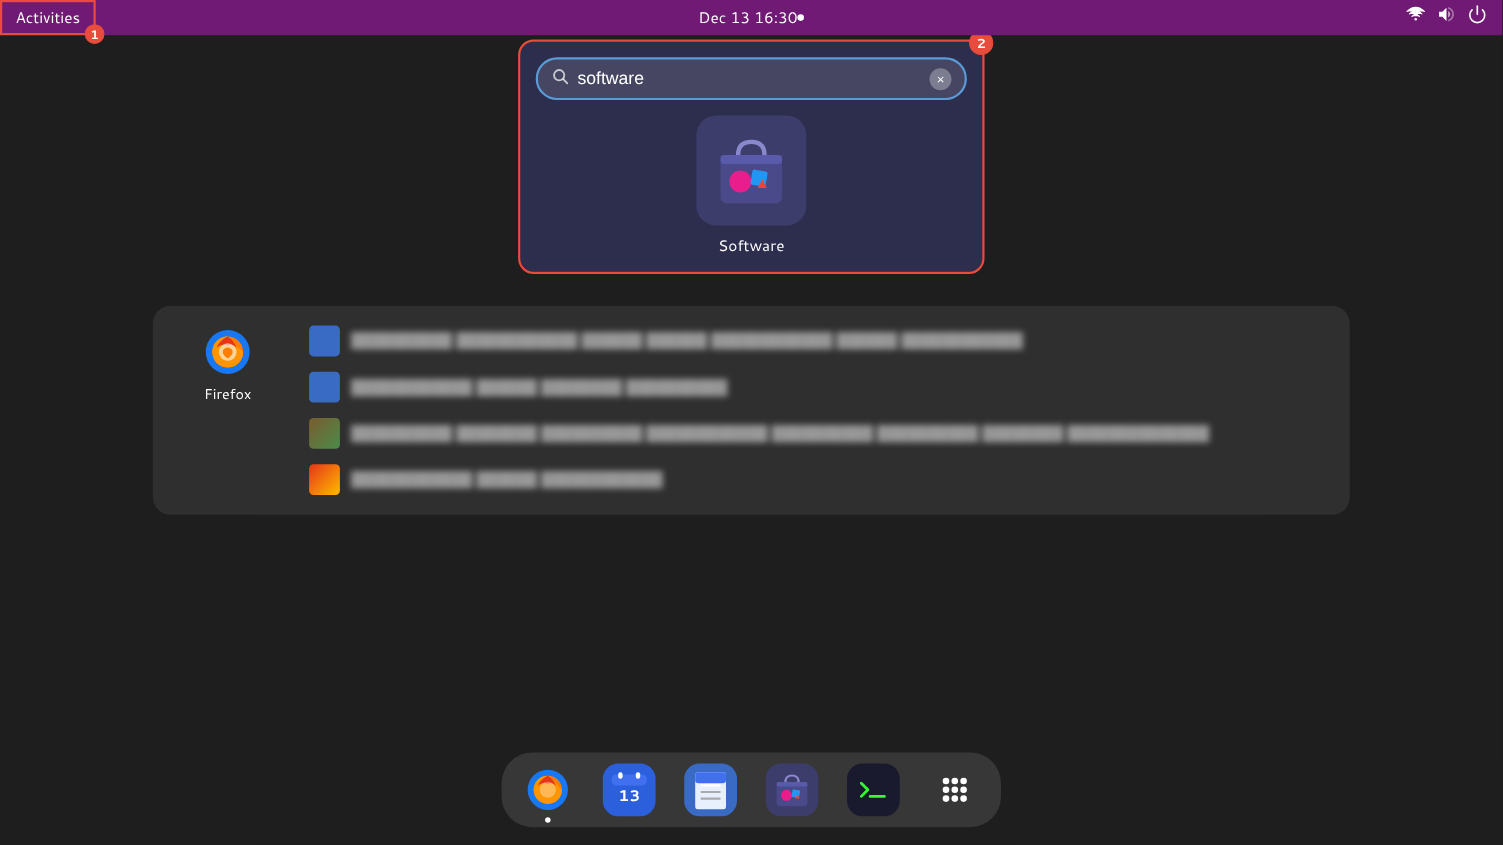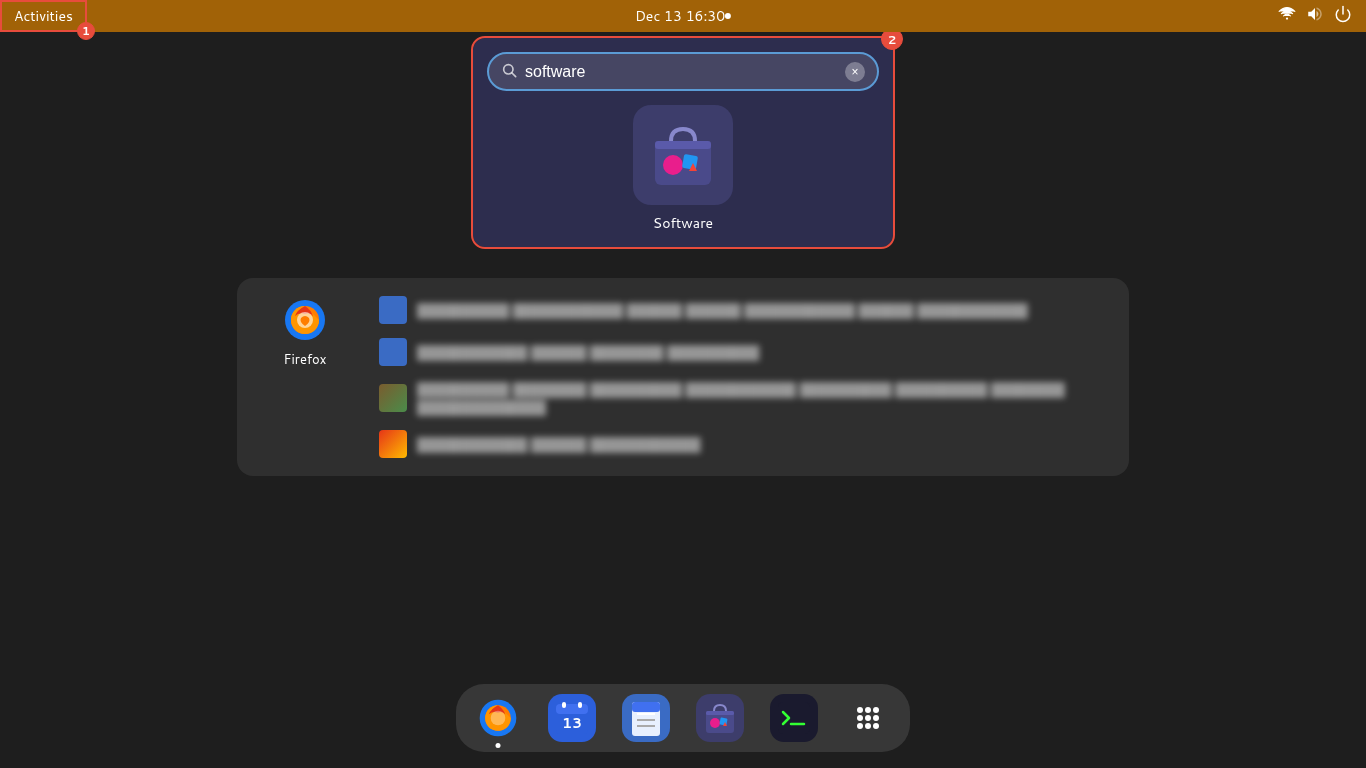"Activities" #topbar { background: #a16207 -> #701a75 }
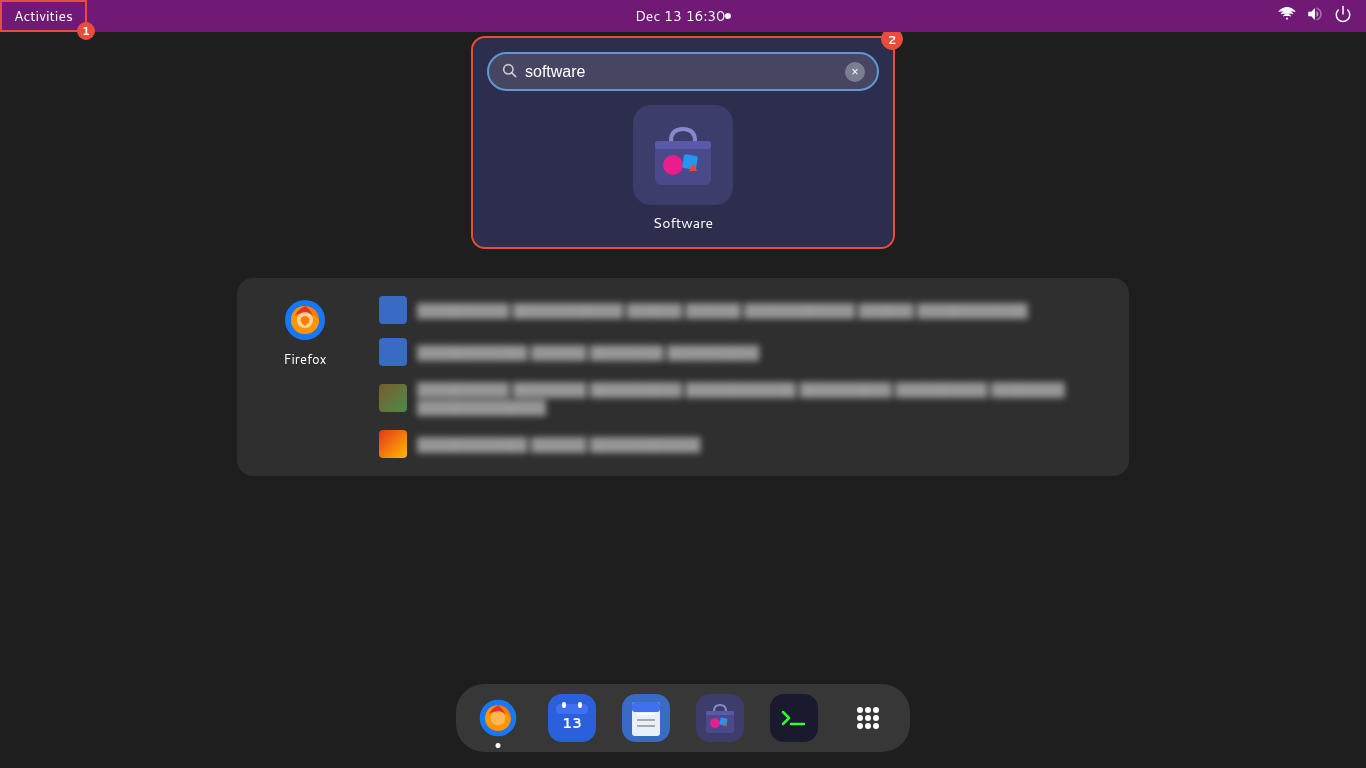"Firefox" #results-panel { width: 892px -> 1088px }
